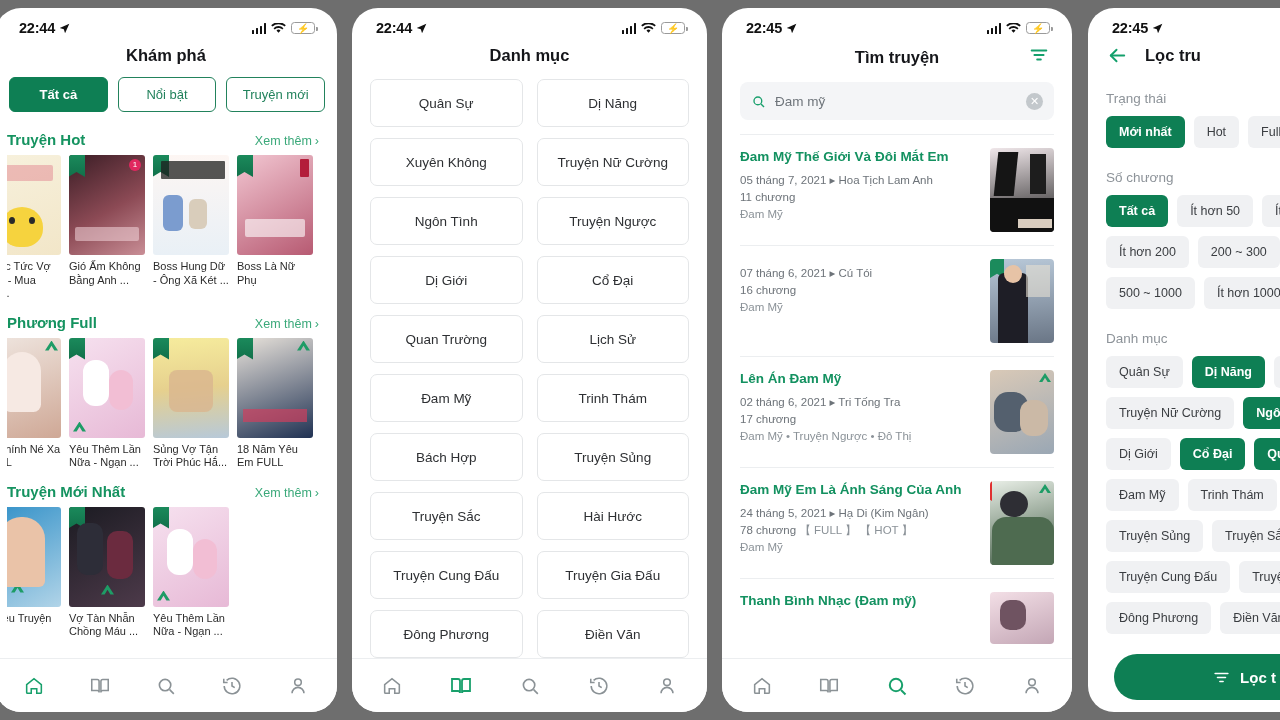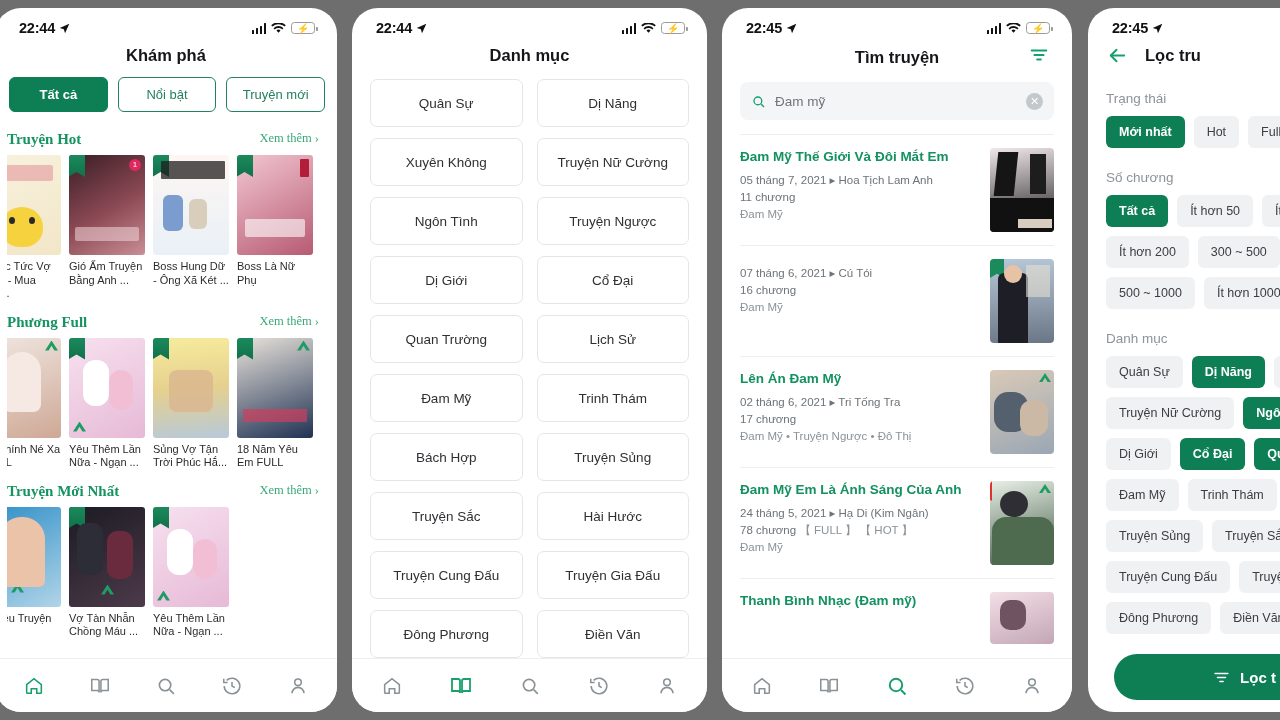"Truyện Hot" .sect-head { align-items: flex-start -> flex-end; font-family: Liberation Serif, serif -> none }
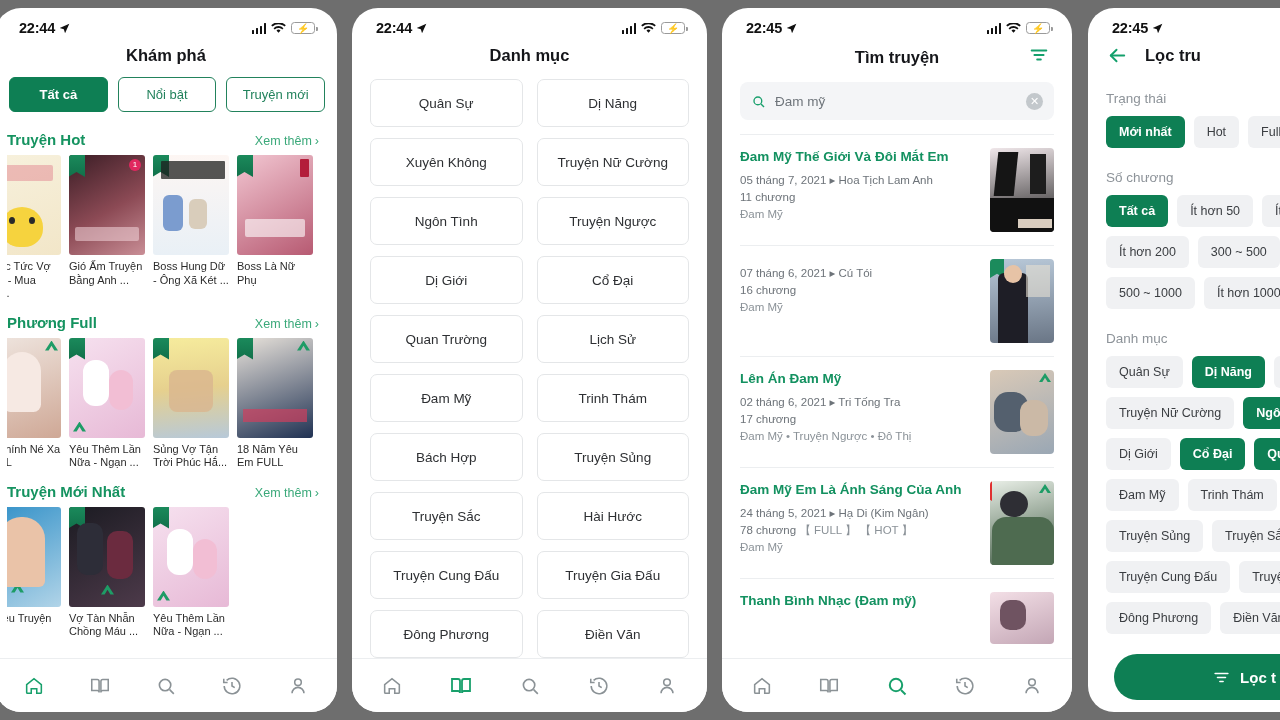"300 ~ 500" span { text: 300 ~ 500 -> 200 ~ 300 }
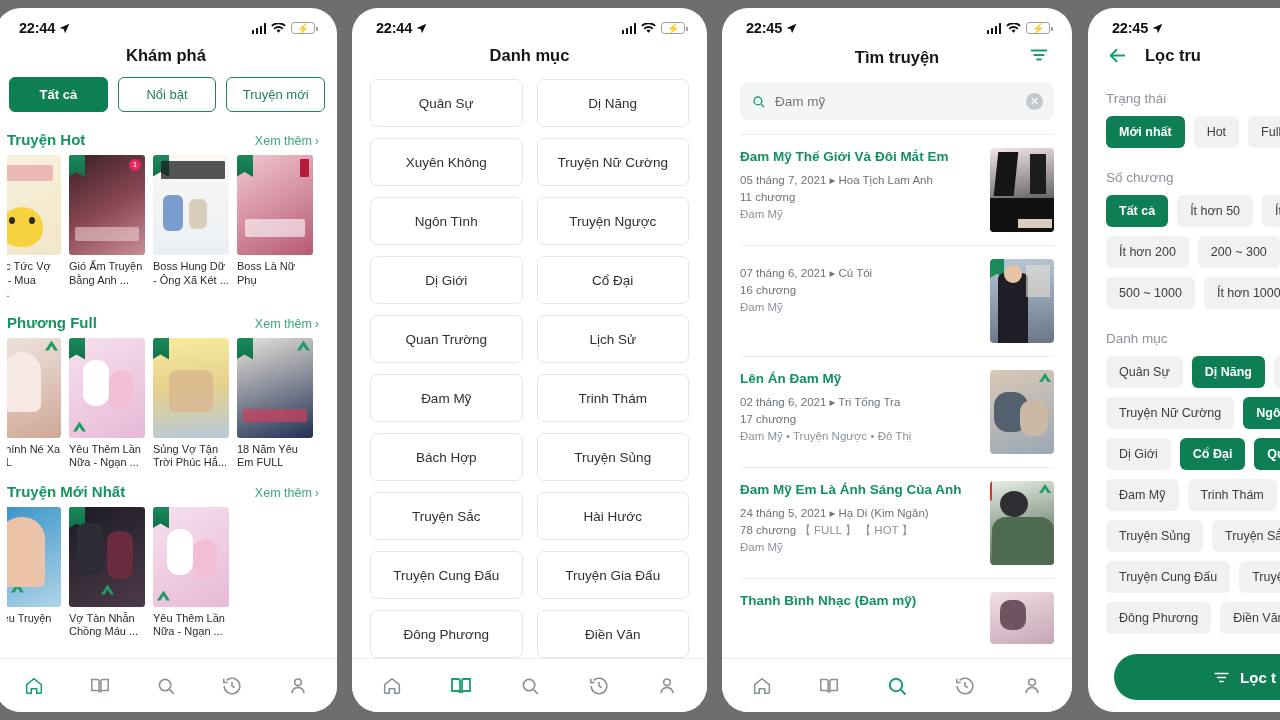"Gió Ấm Truyện Bằng Anh" div.btitle { text: Truyện -> Không }
